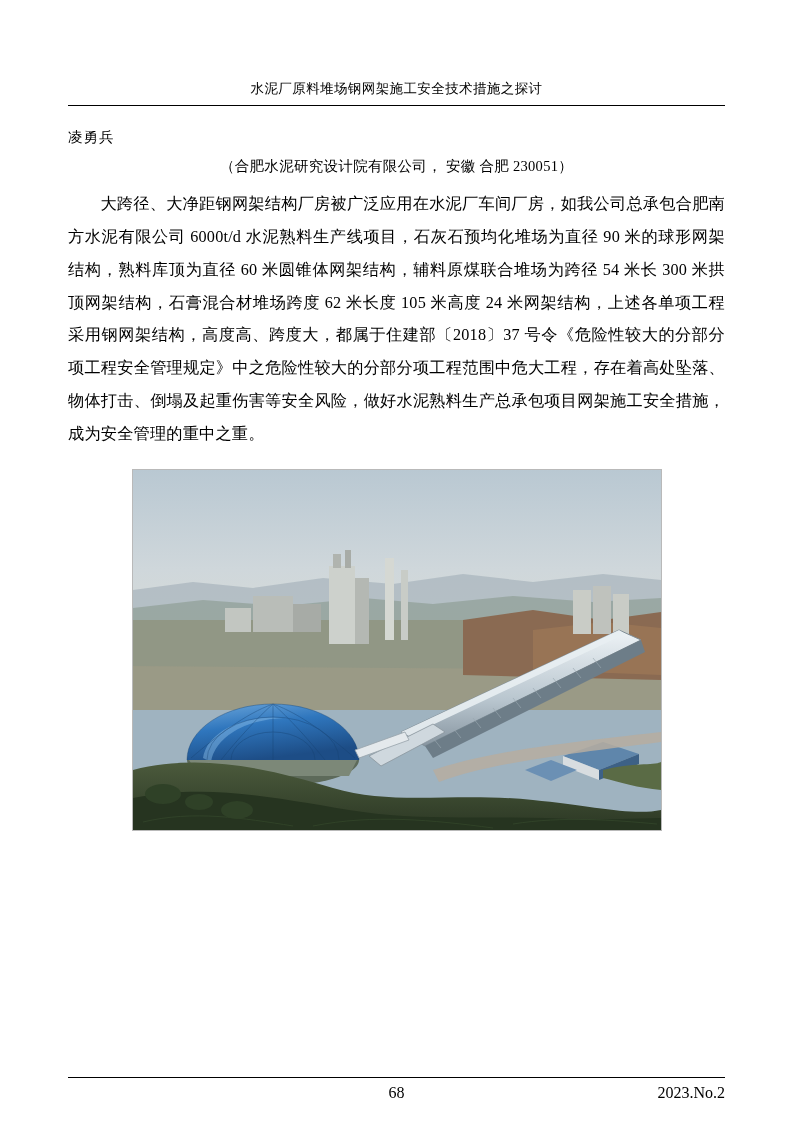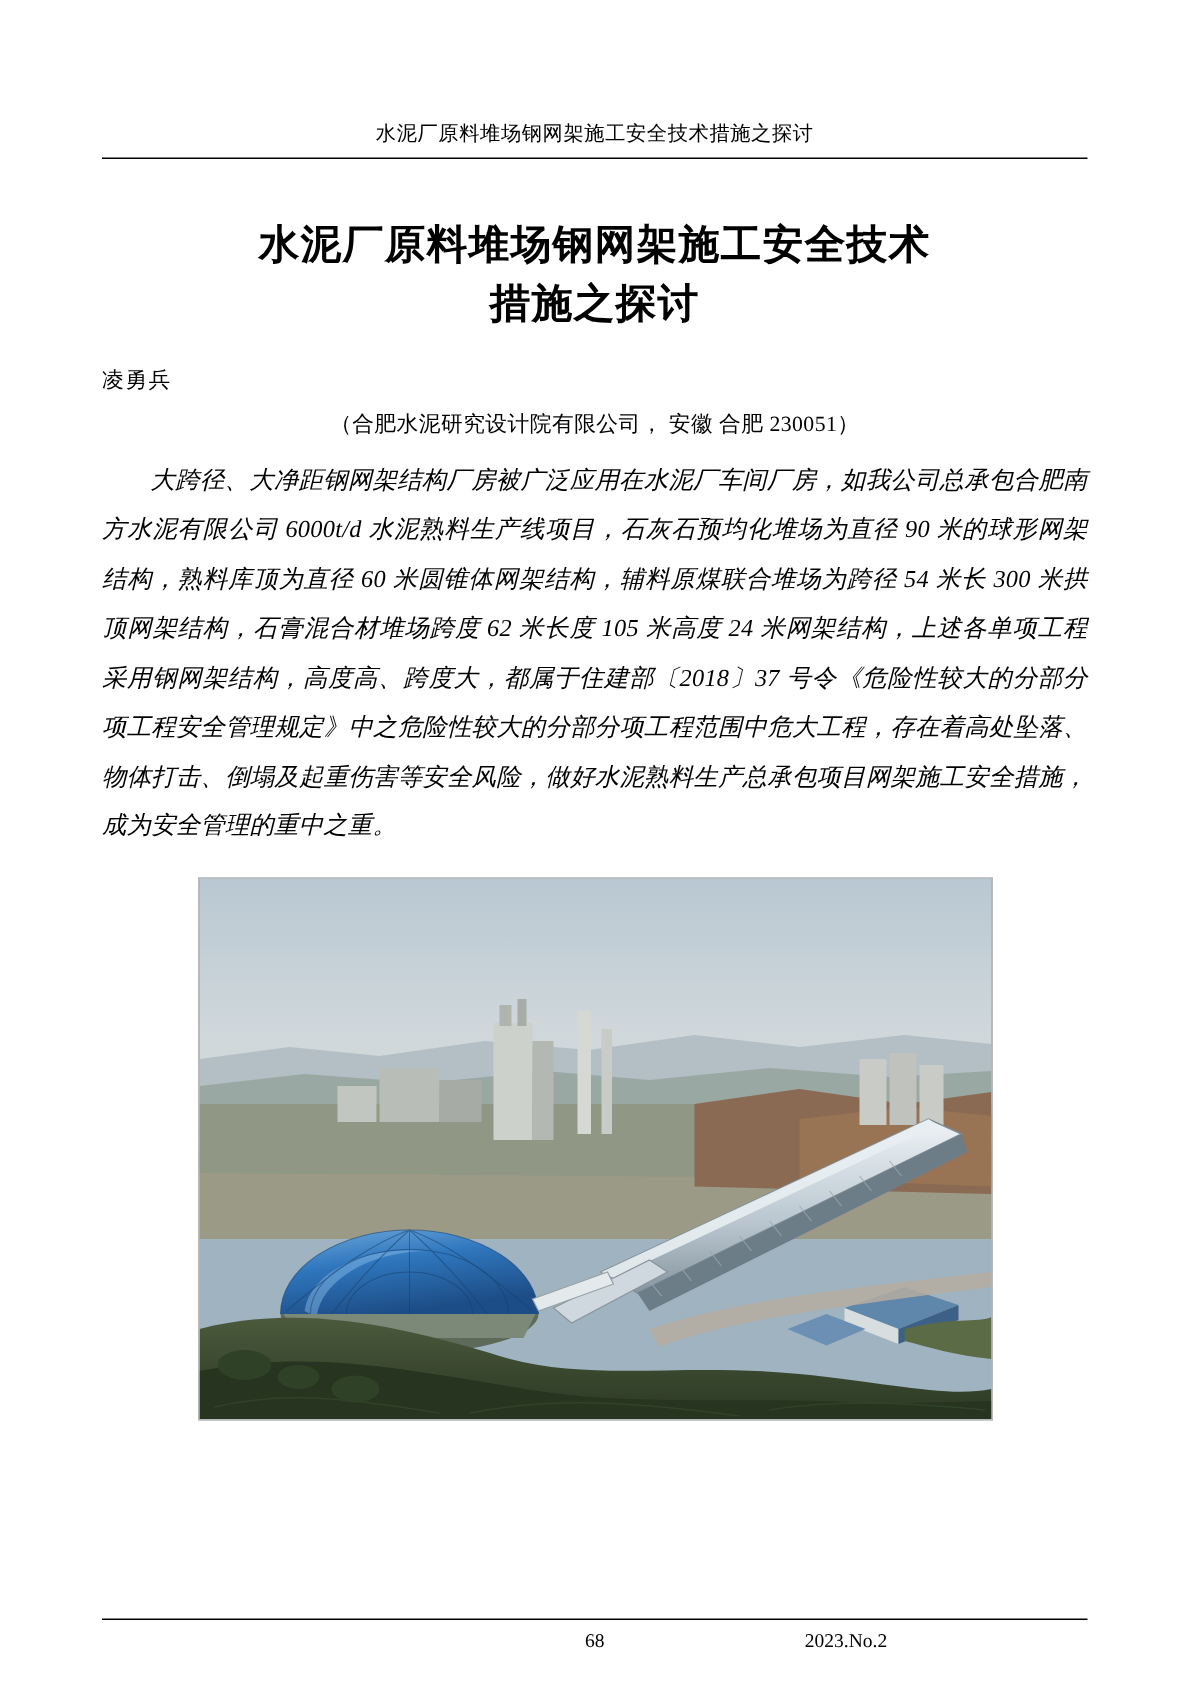"水泥厂原料堆场钢网架施工安全技术" div.title { html: <div> <span>水泥厂原料堆场钢网架施工安全技术</span> <span>措施之探讨</span> </div> -> none }
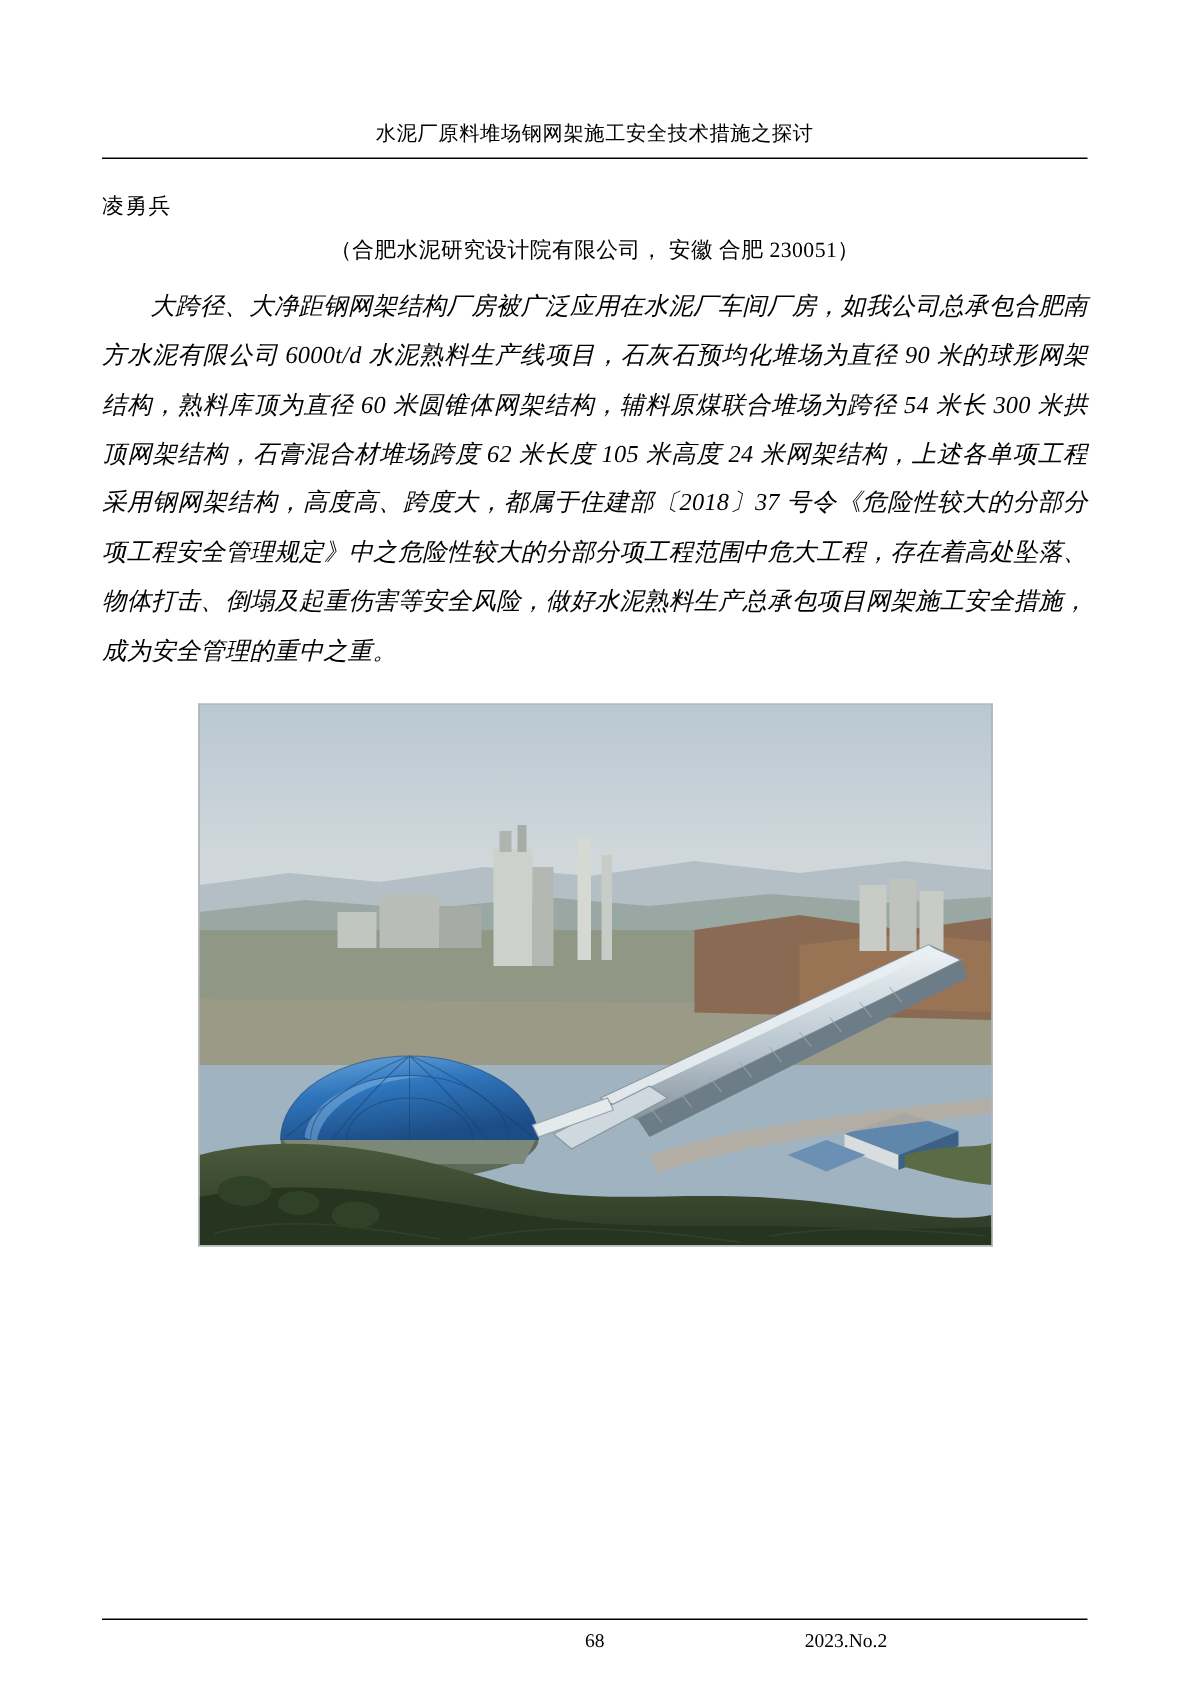"大跨径、大净距钢网架结构厂房被广泛应用在水泥厂车间厂房，如我公司总承包合肥南方水" .body-para { font-style: italic -> none }
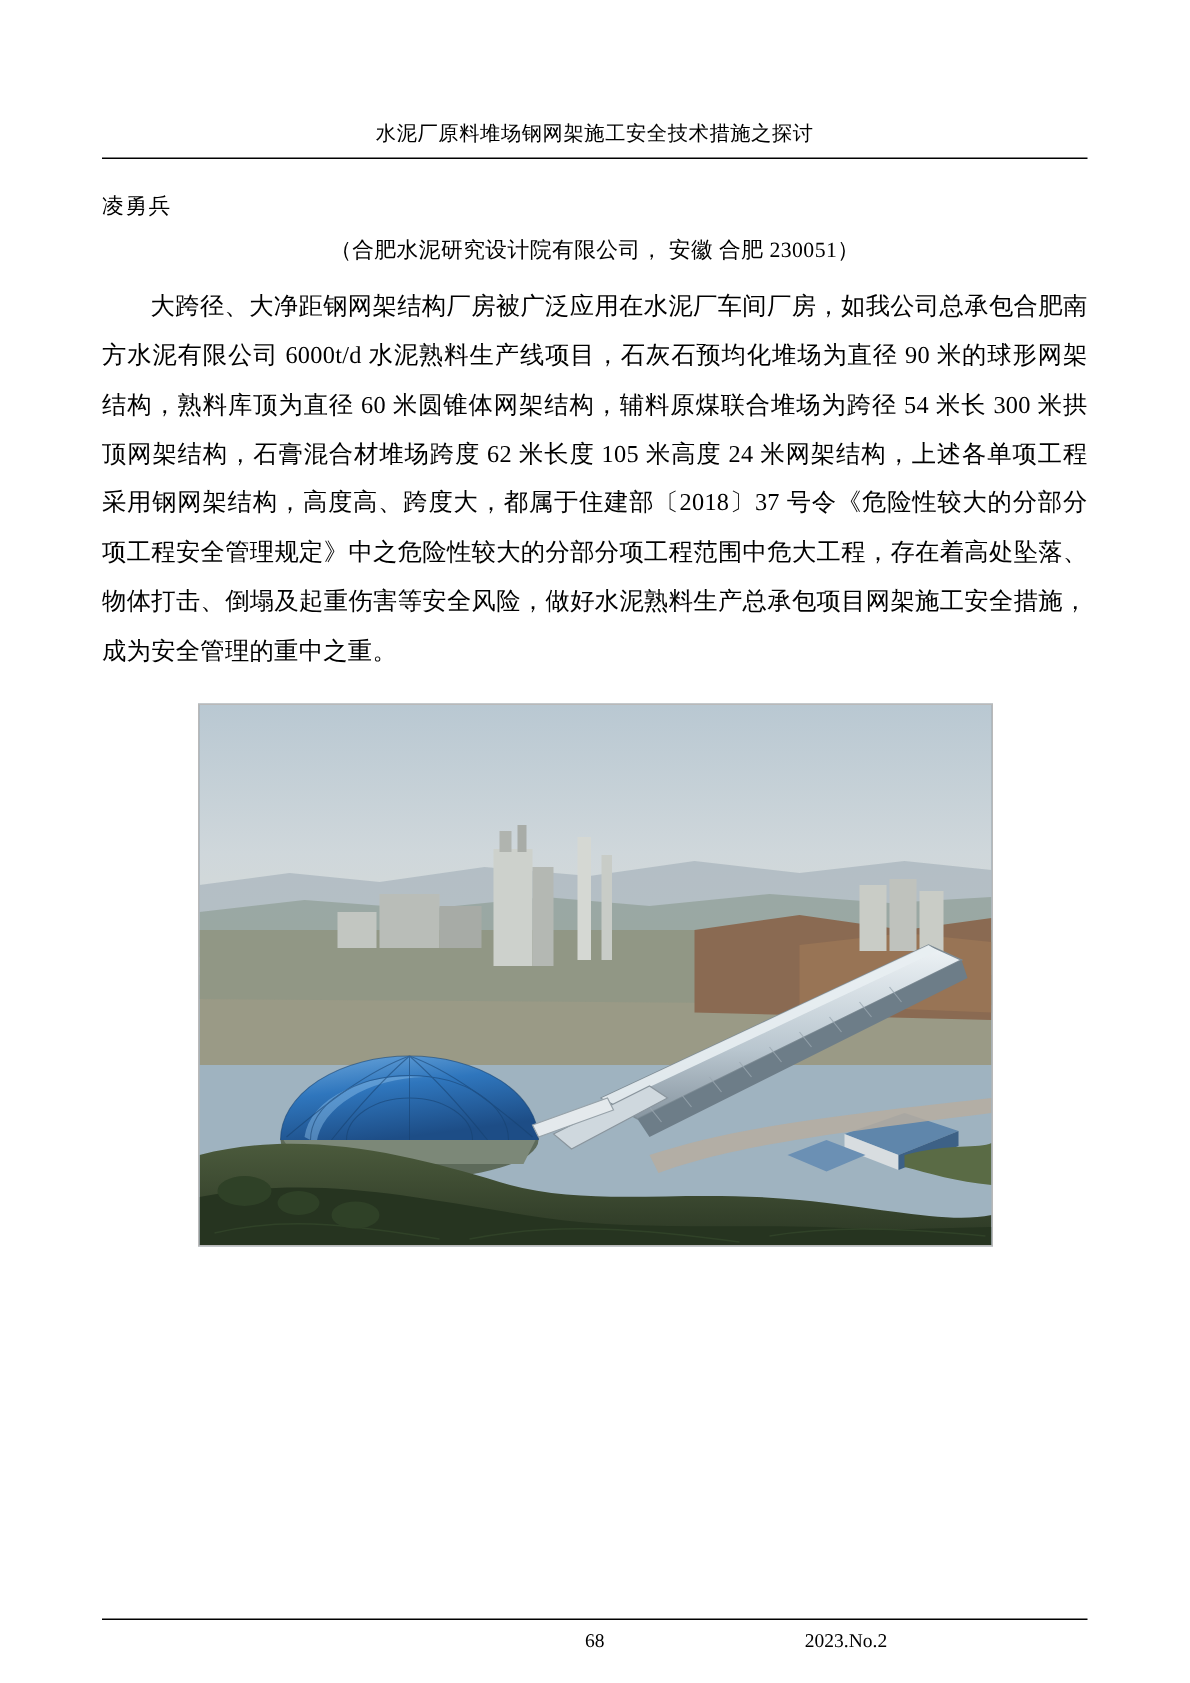"68" .footer-row { font-size: 13px -> 16px }
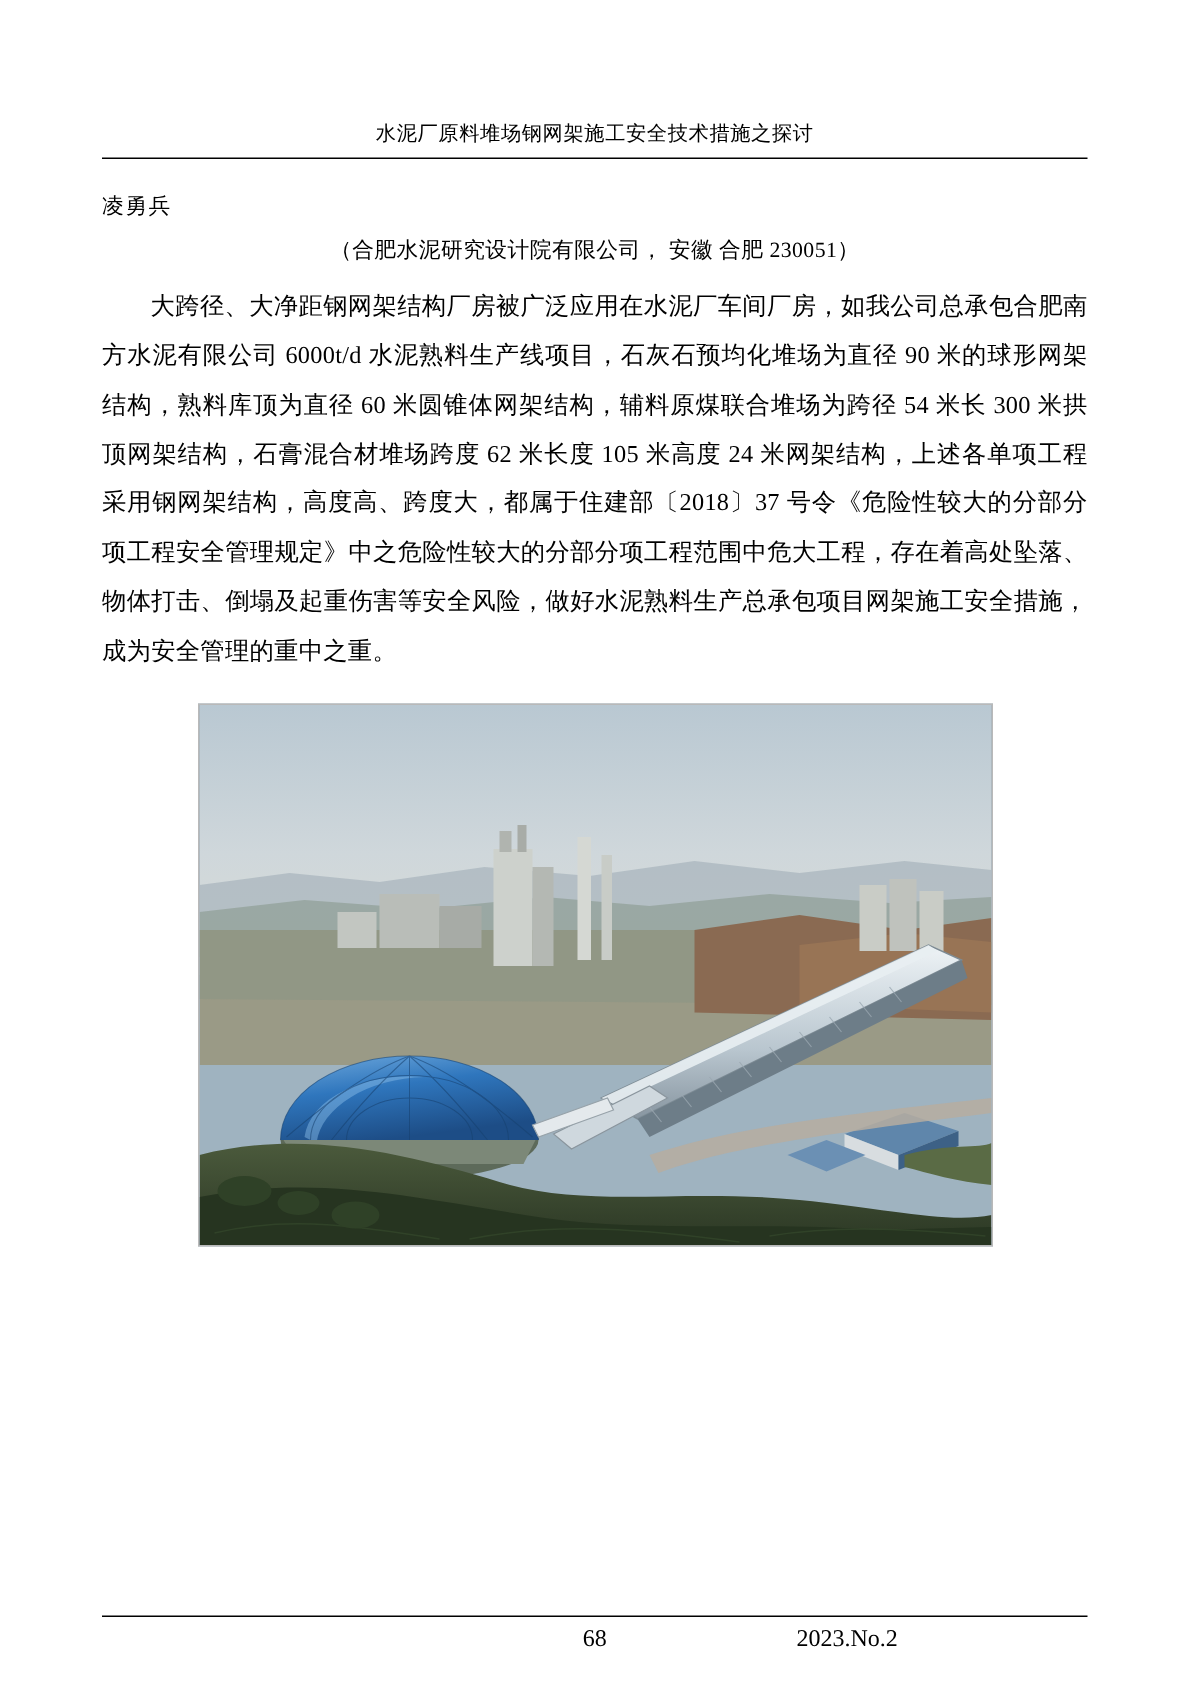"2023.No.2" .footer-right { text-align: center -> right }
